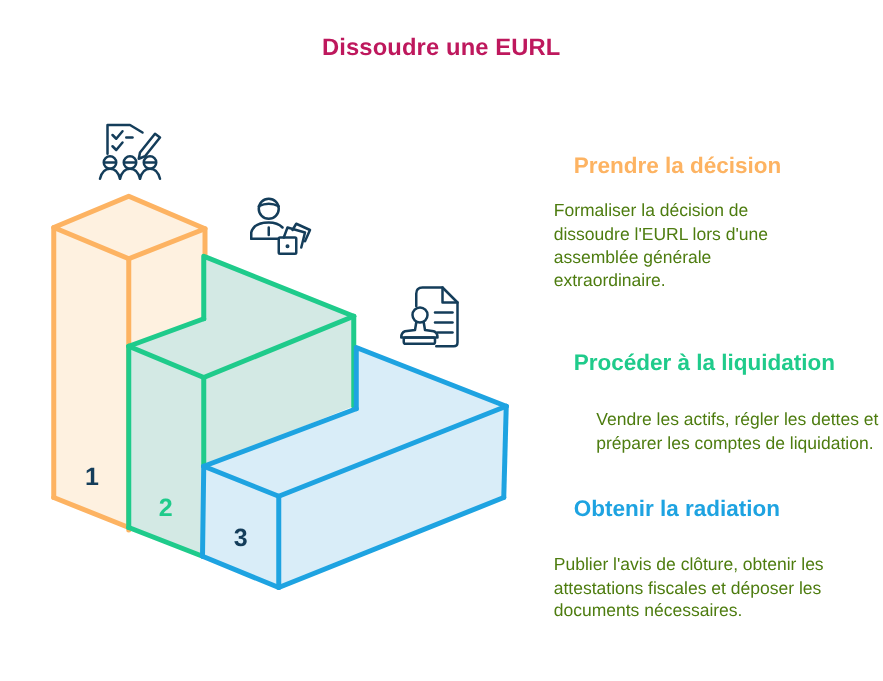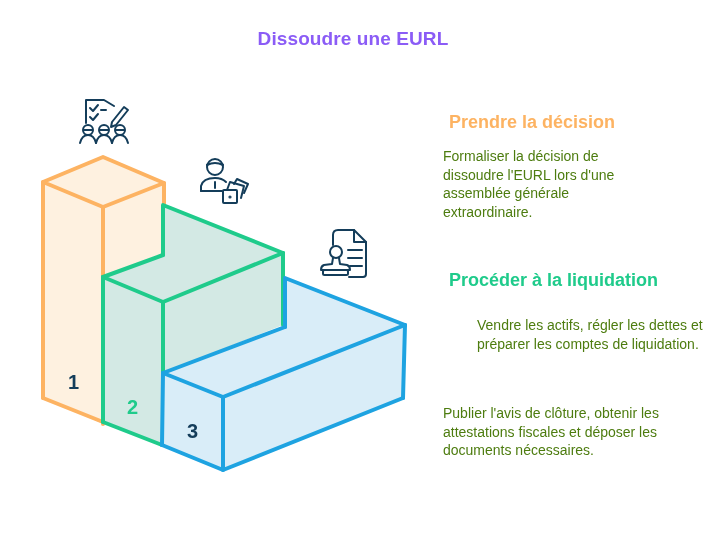"Dissoudre une EURL" .title { color: #8b5cf6 -> #be185d }
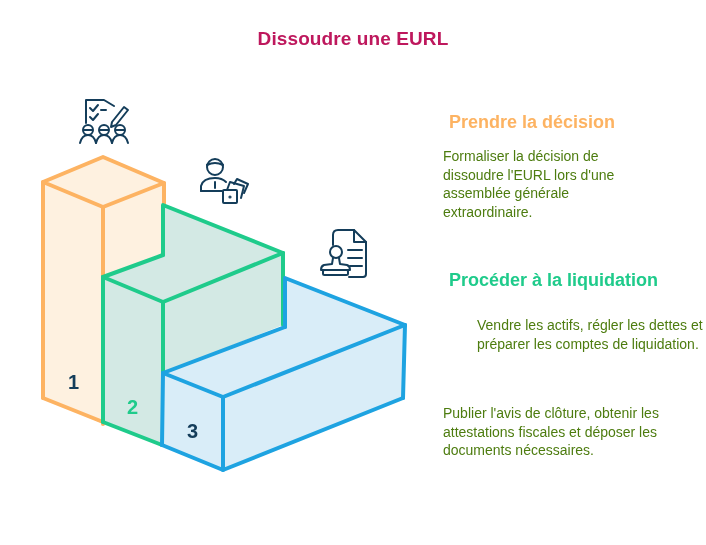"Prendre la décision" .step-heading { margin: 6px -> 16px }
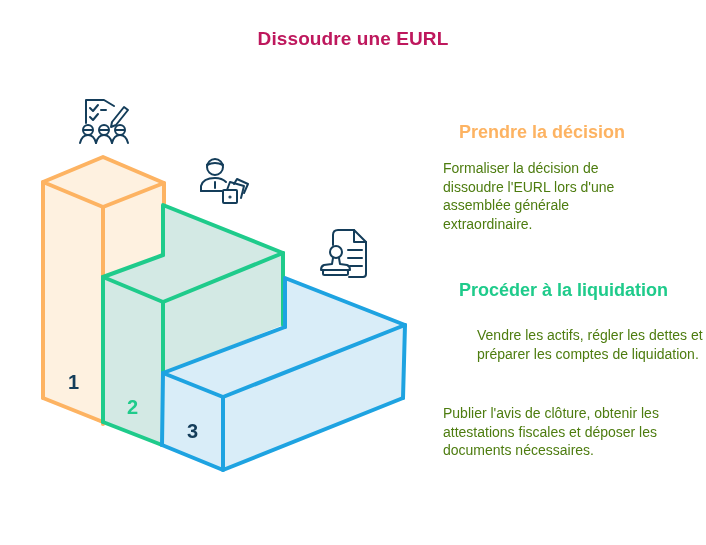"Obtenir la radiation" p.step-heading { html: none -> <p>Obtenir la radiation</p> }
